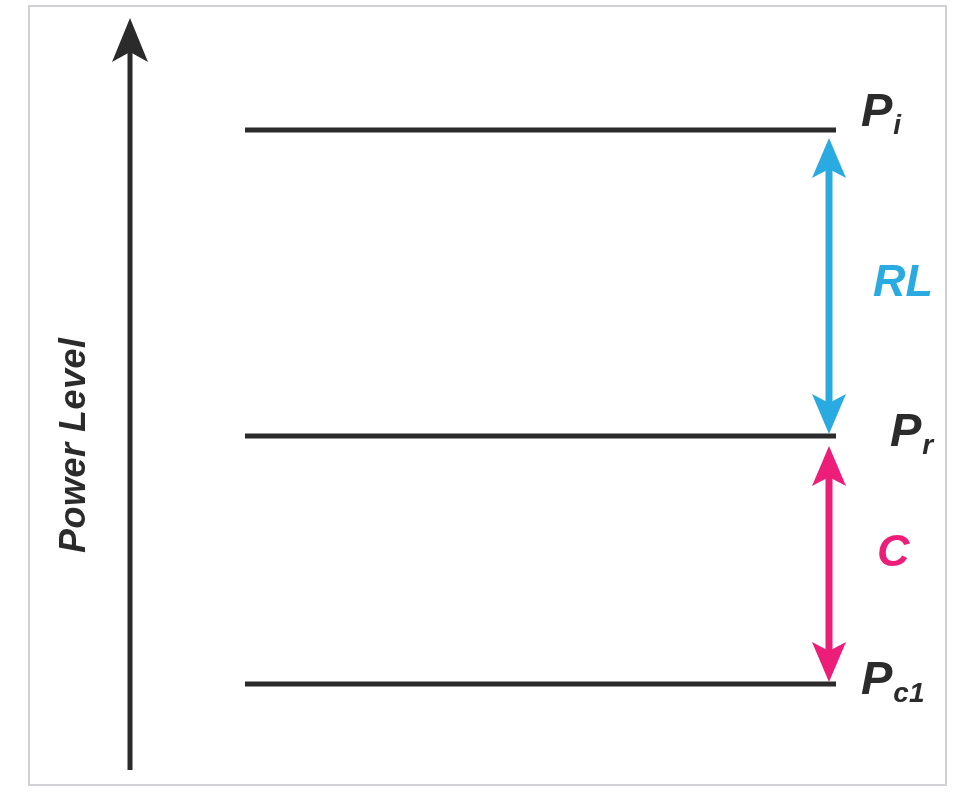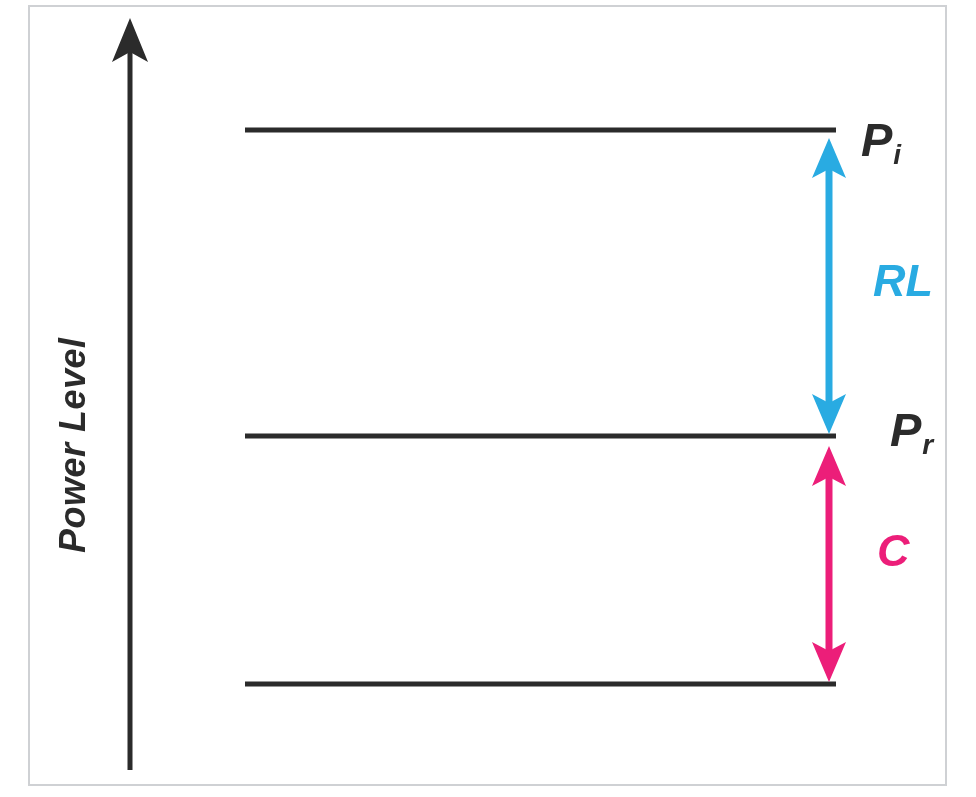"Pi" div.level-label { top: 116px -> 86px }
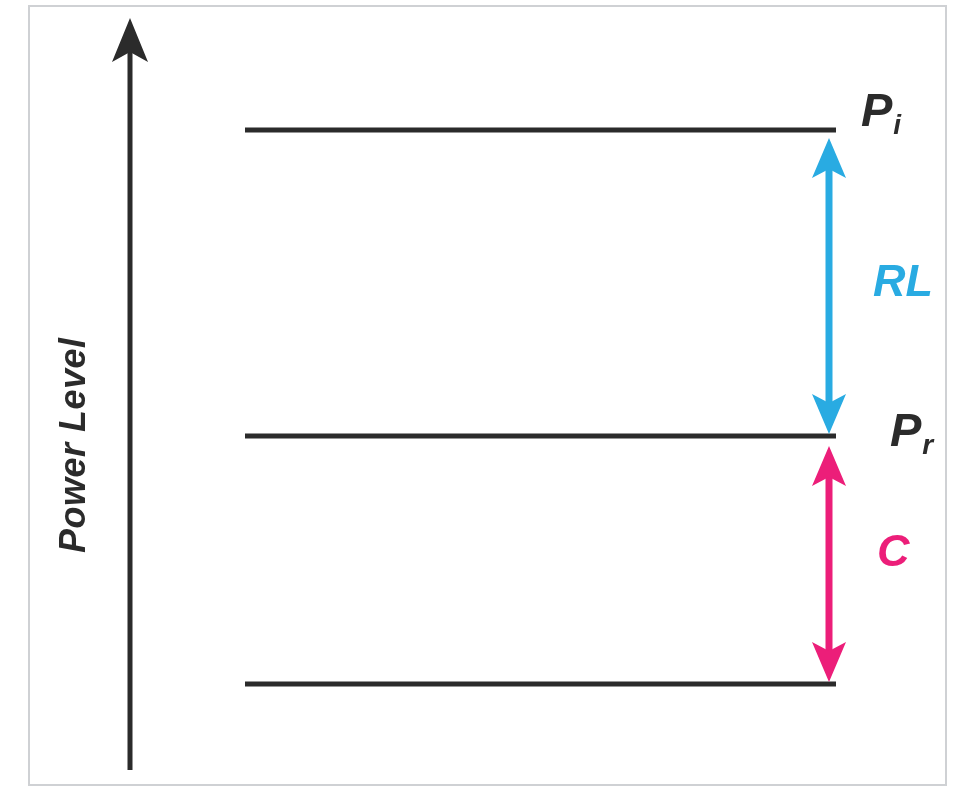"Pc1" div.level-label { html: none -> <div> <span>P</span><span>c1</span> </div> }
